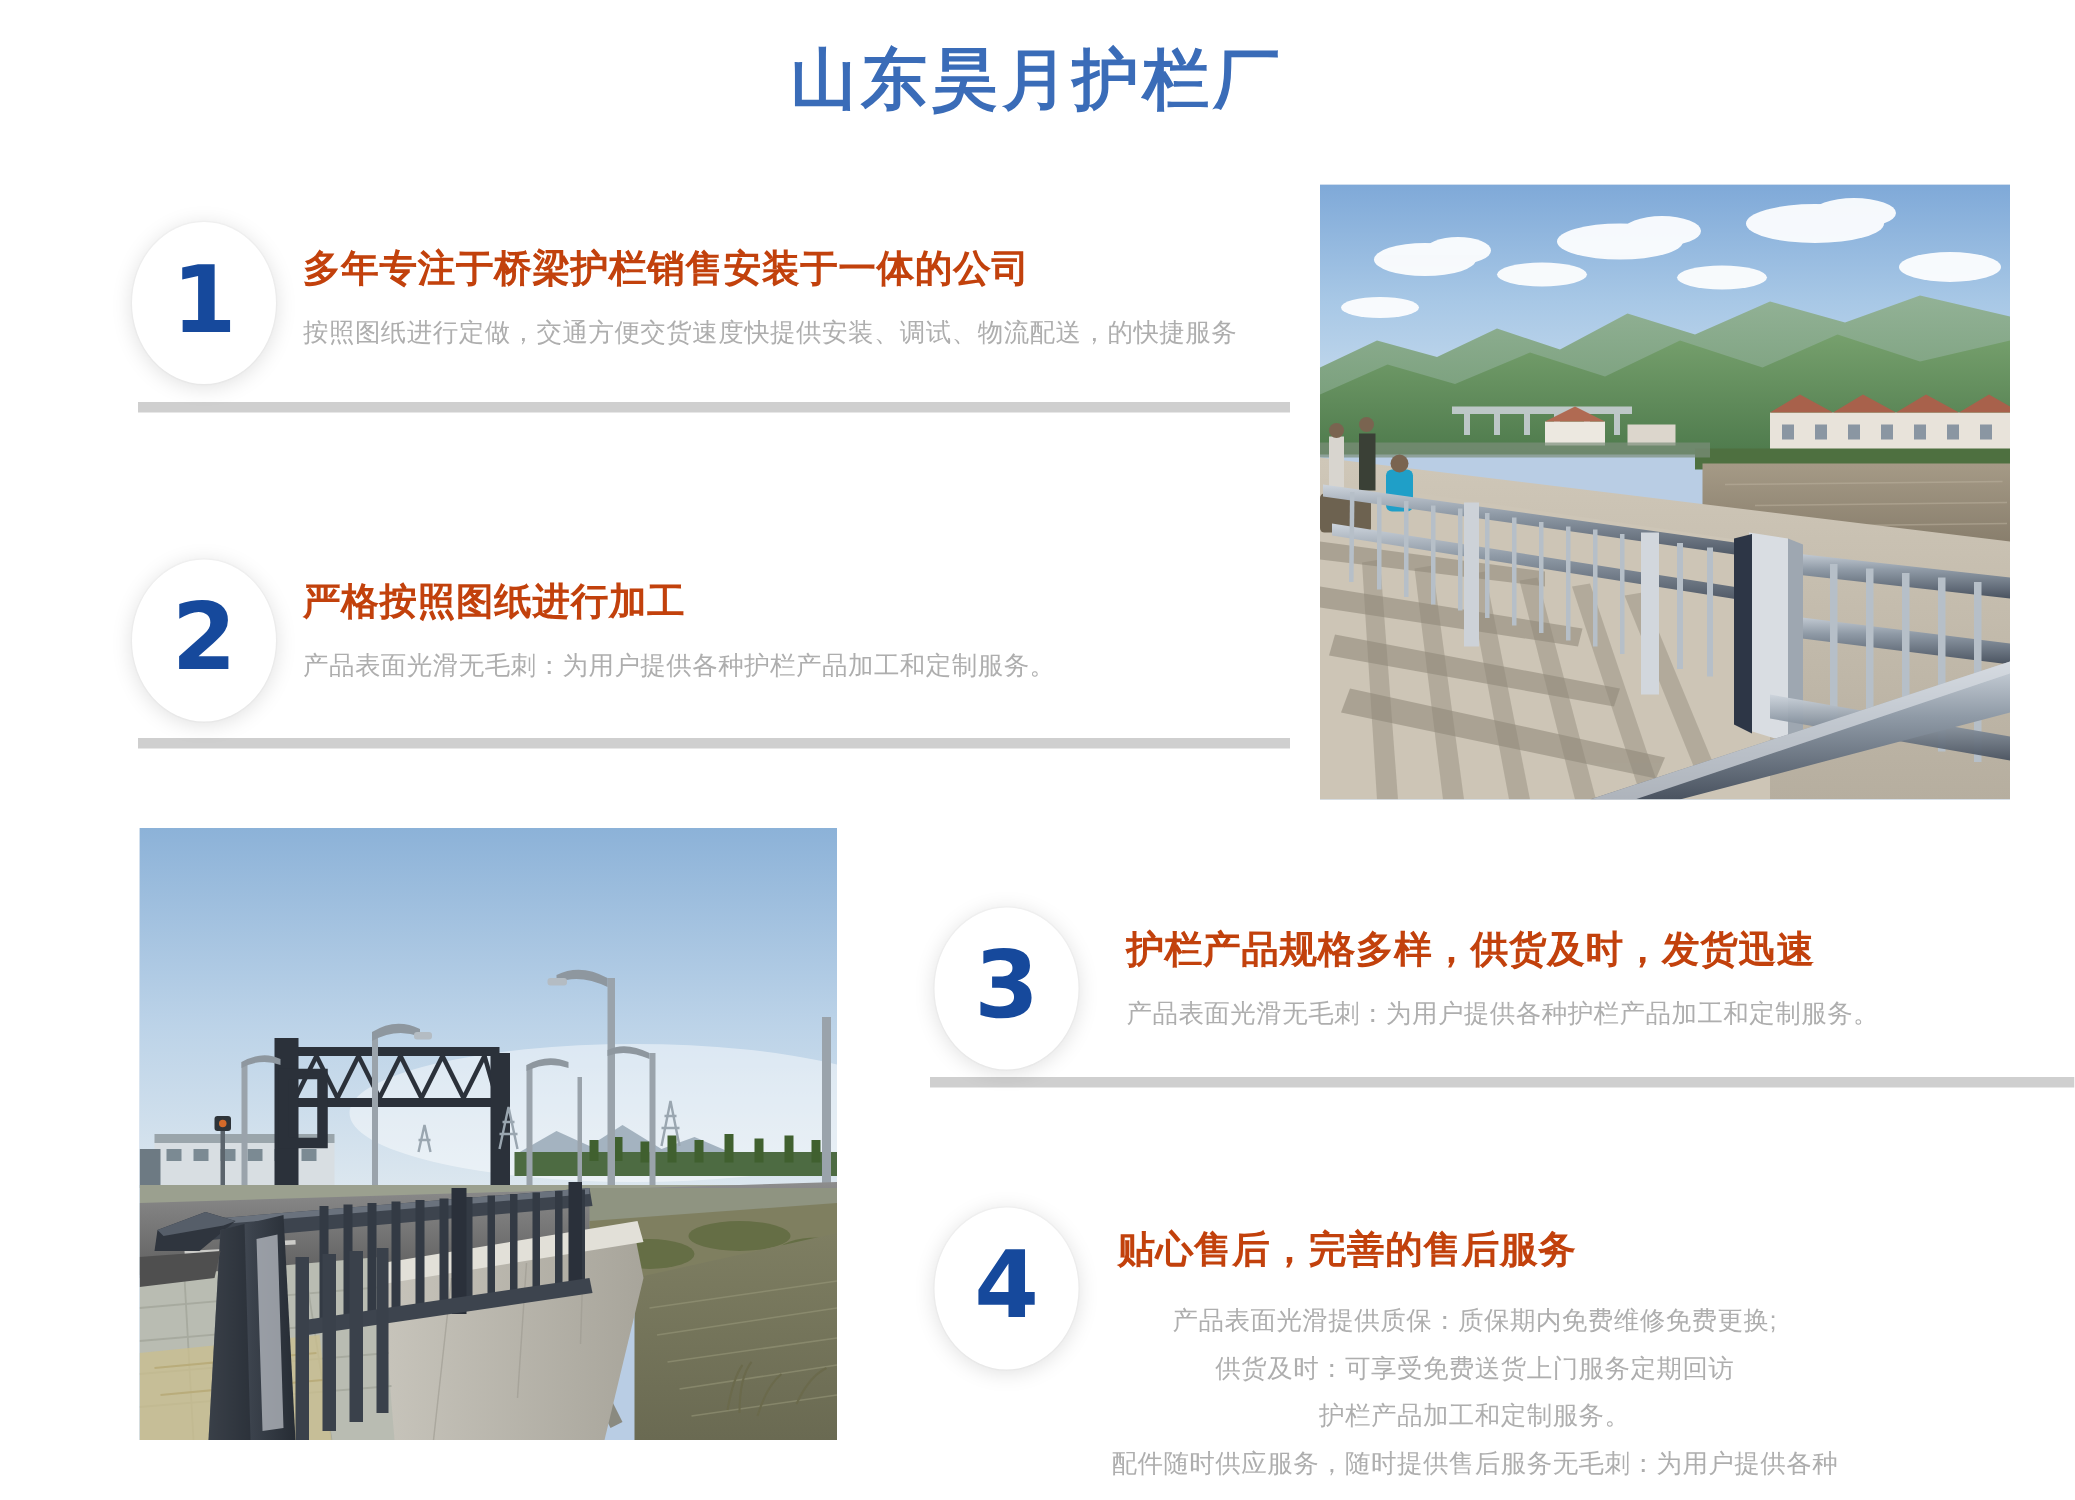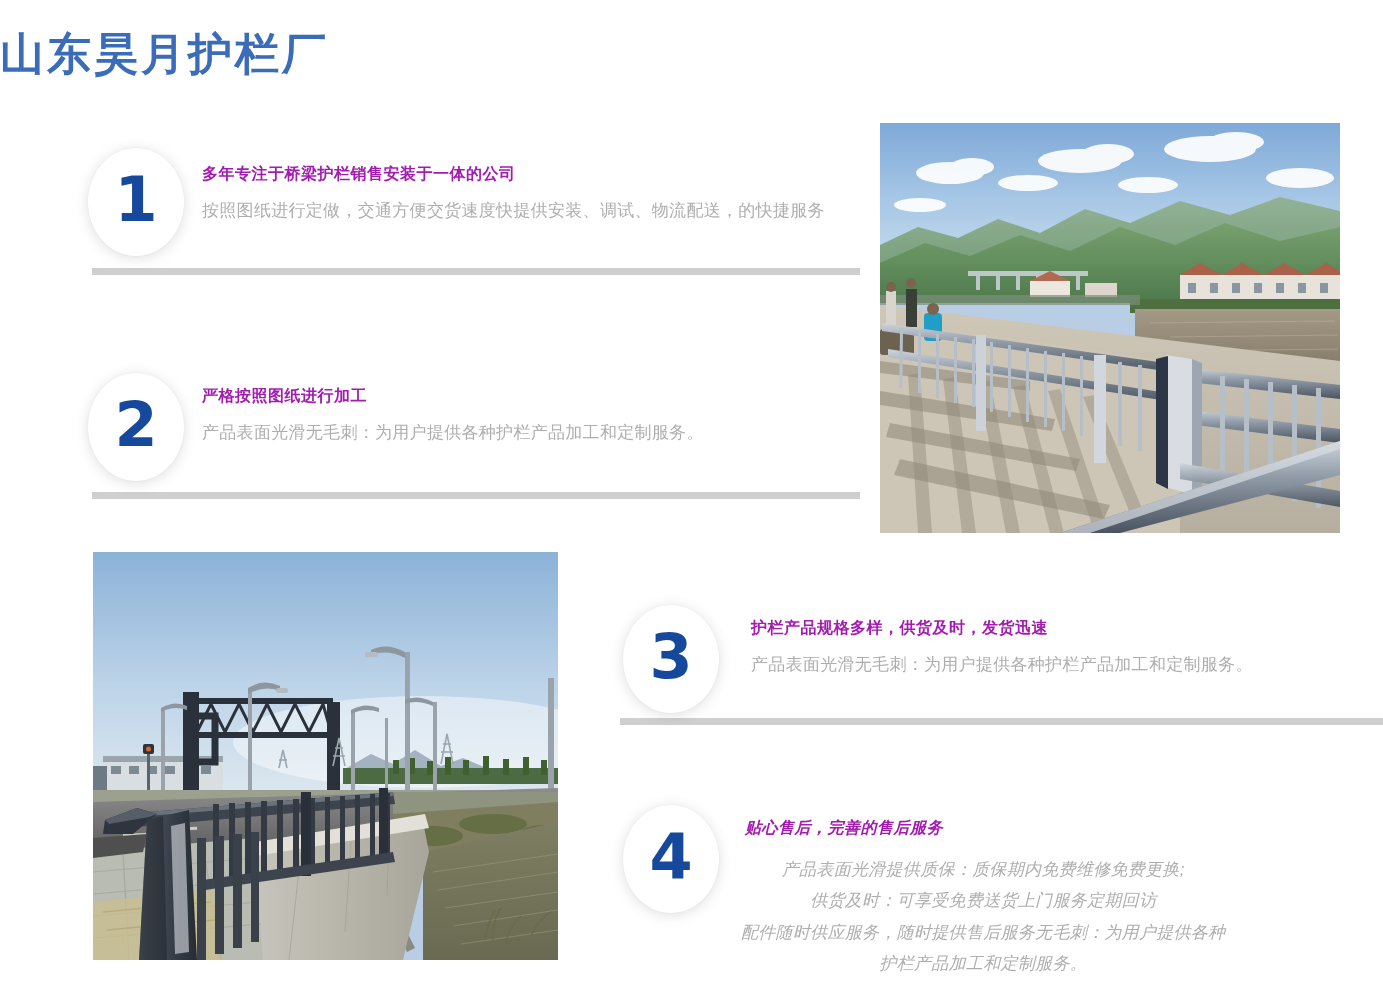"山东昊月护栏厂" .page-title { text-align: none -> center }
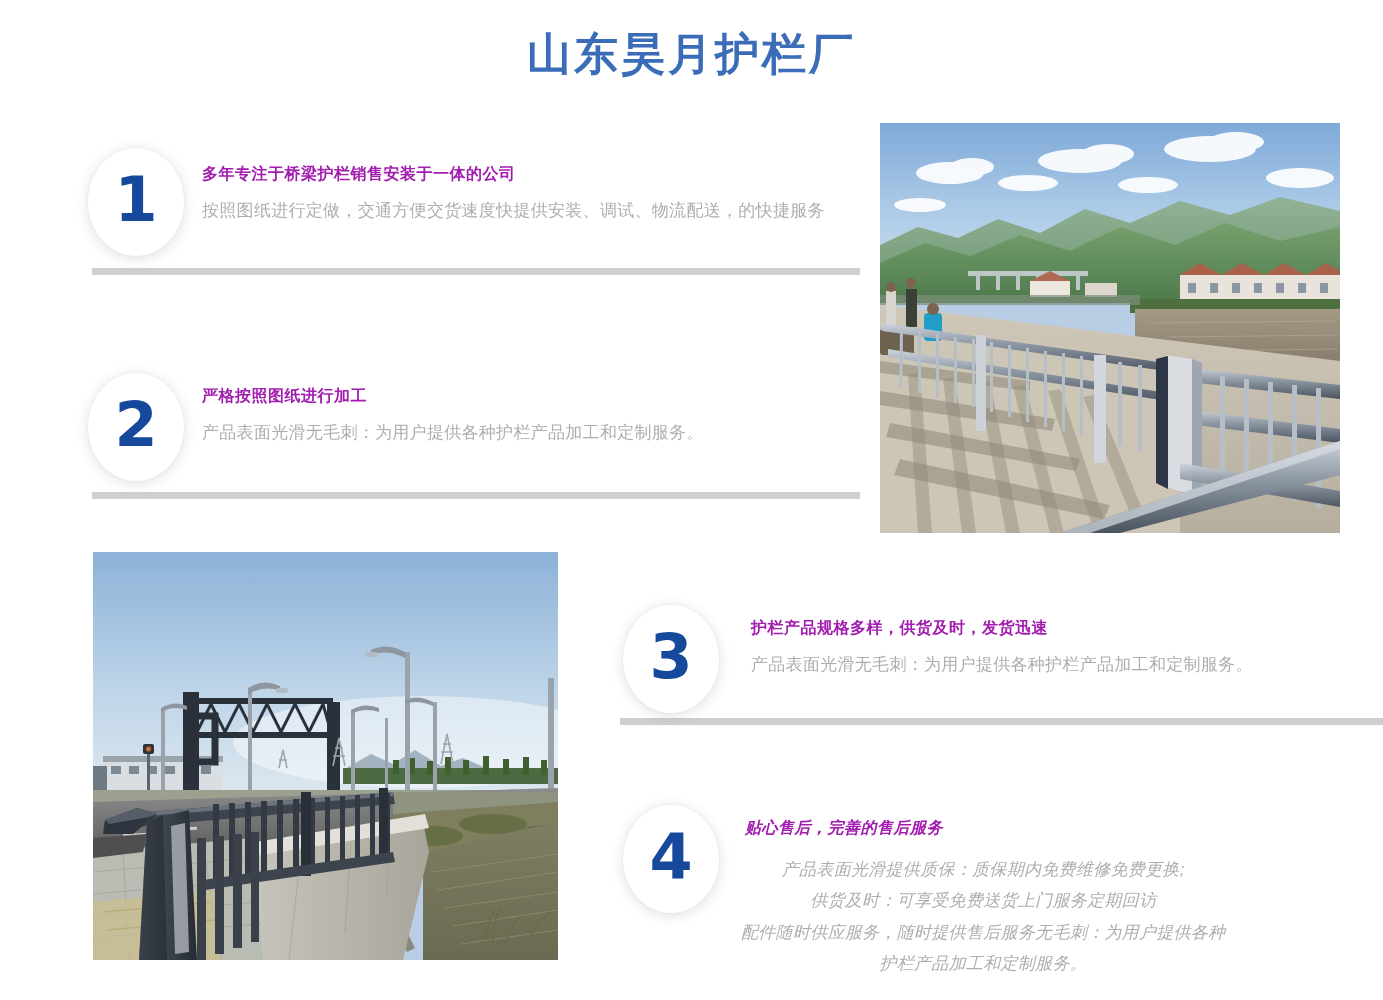"多年专注于桥梁护栏销售安装于一体的公司" .feature-heading { color: #a21caf -> #c2410c; font-size: 16px -> 25px }
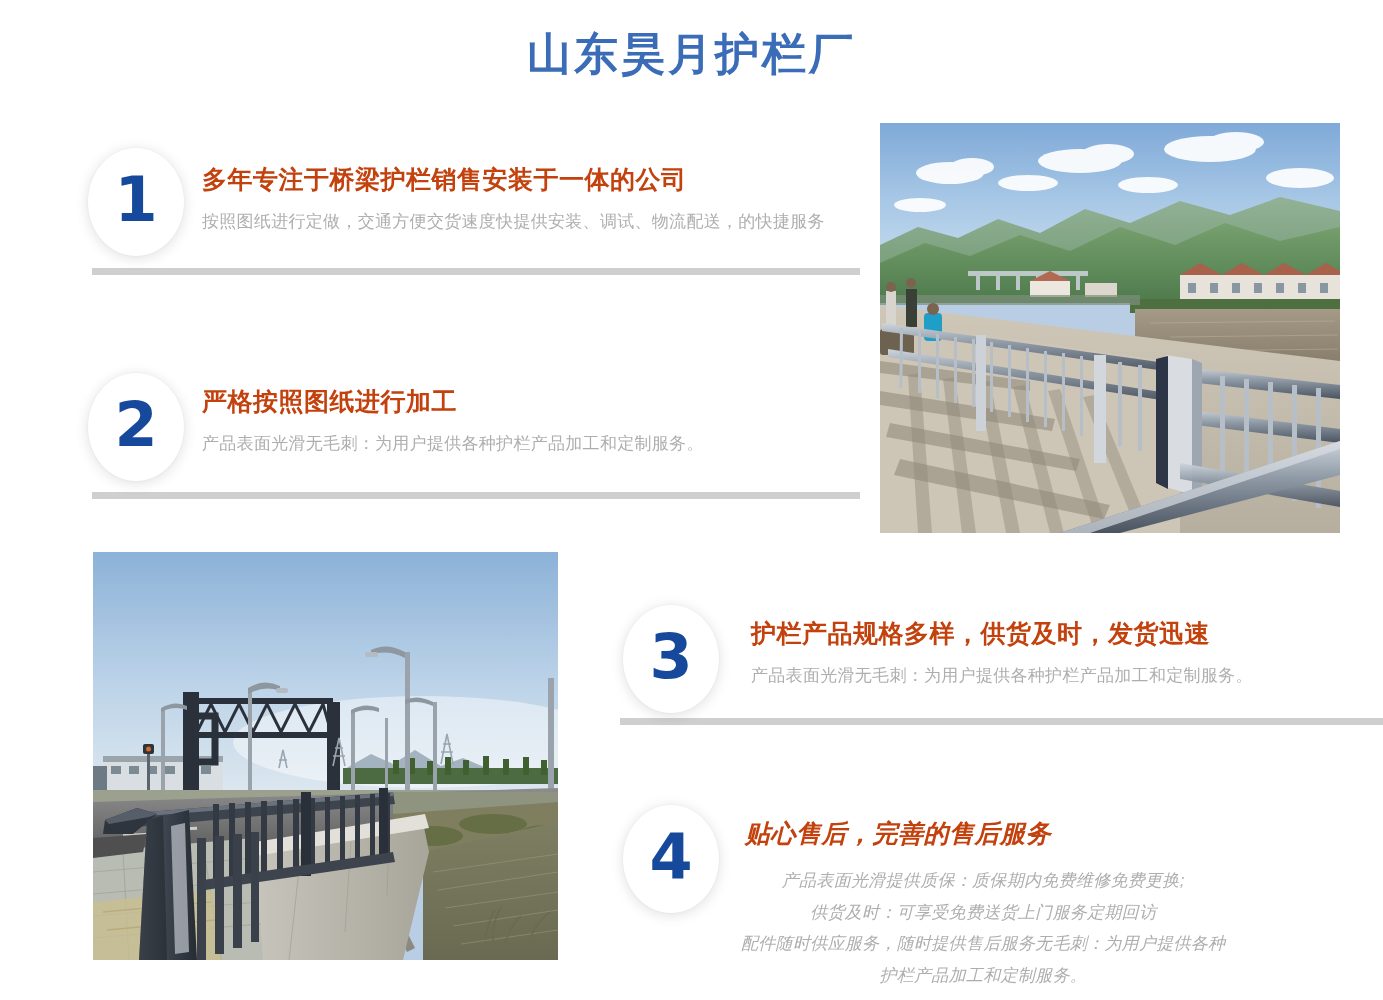"贴心售后，完善的售后服务" #feature-4 .feature-text { font-style: italic -> none }
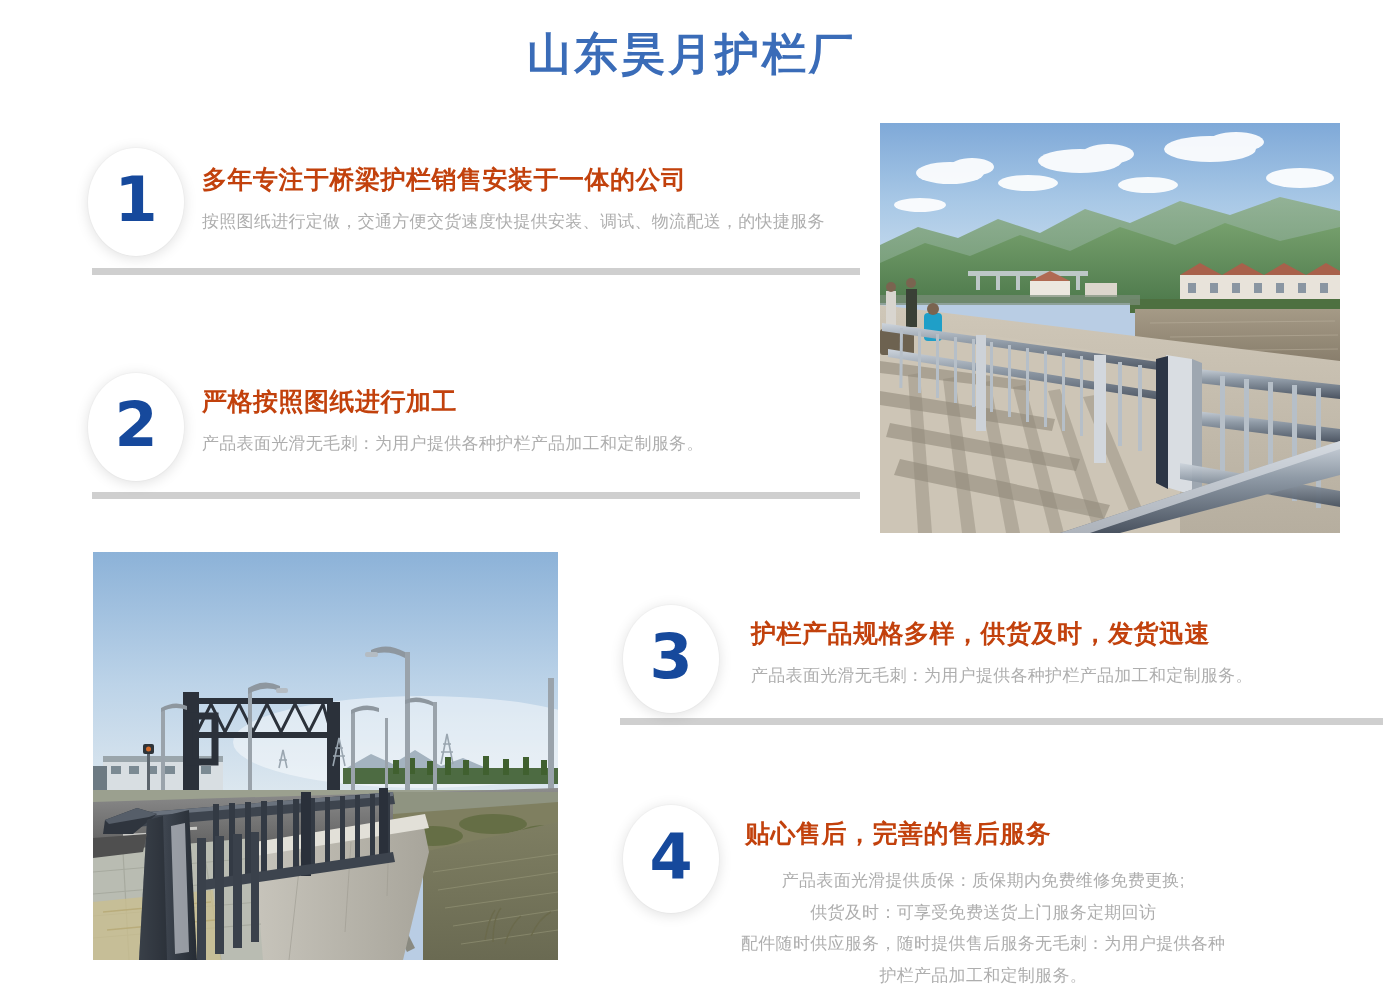"配件随时供应服务，随时提供售后服务无毛刺：为用户提供各种" span.sub-line { order: before "护栏产品加工和定制服务。" -> after "护栏产品加工和定制服务。" }
